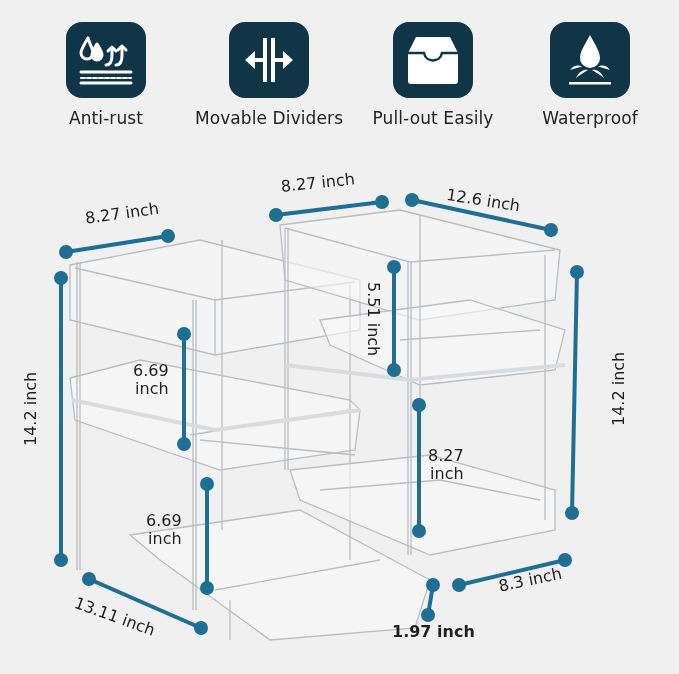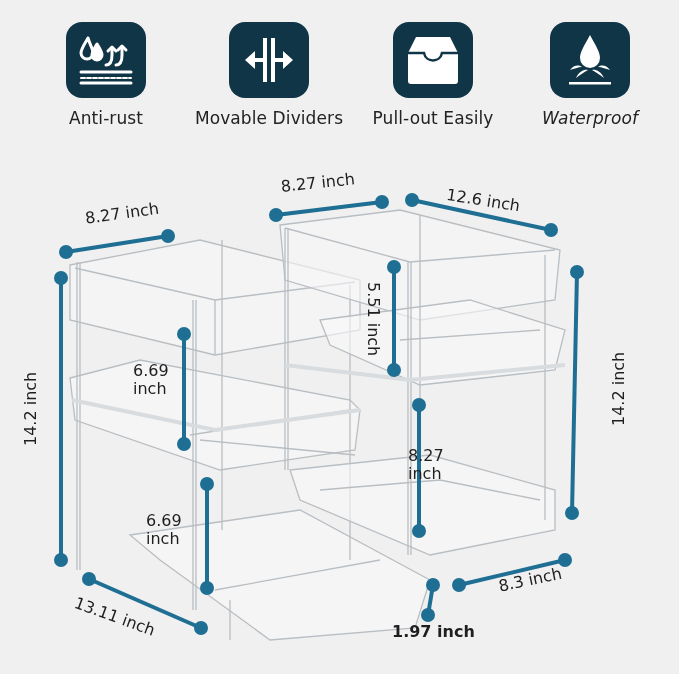"Waterproof" div.feature { font-style: italic -> none }
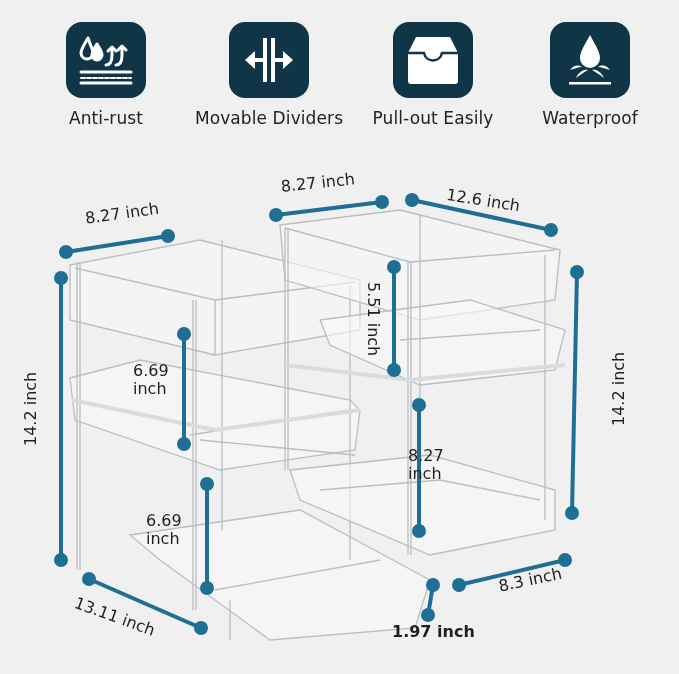"6.69" .dim-label.center { text-align: left -> right }
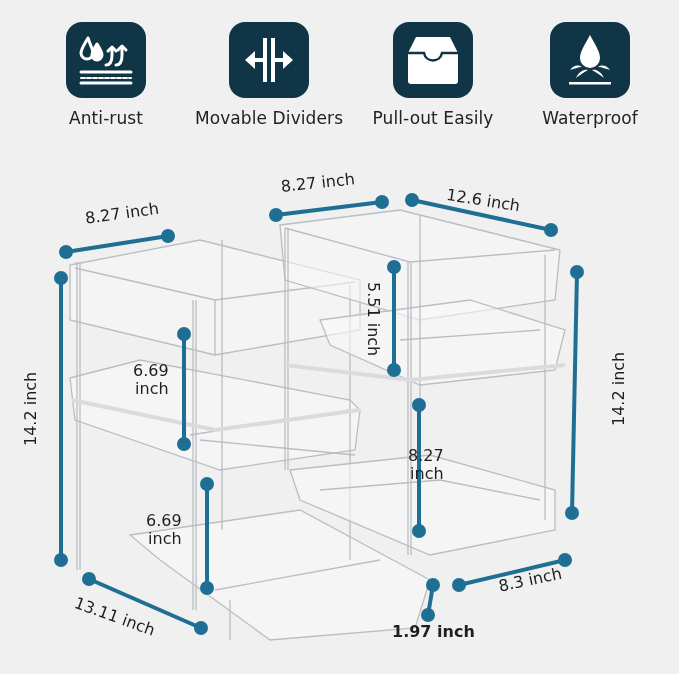"8.27" div.dim-label { left: 408px -> 428px }
